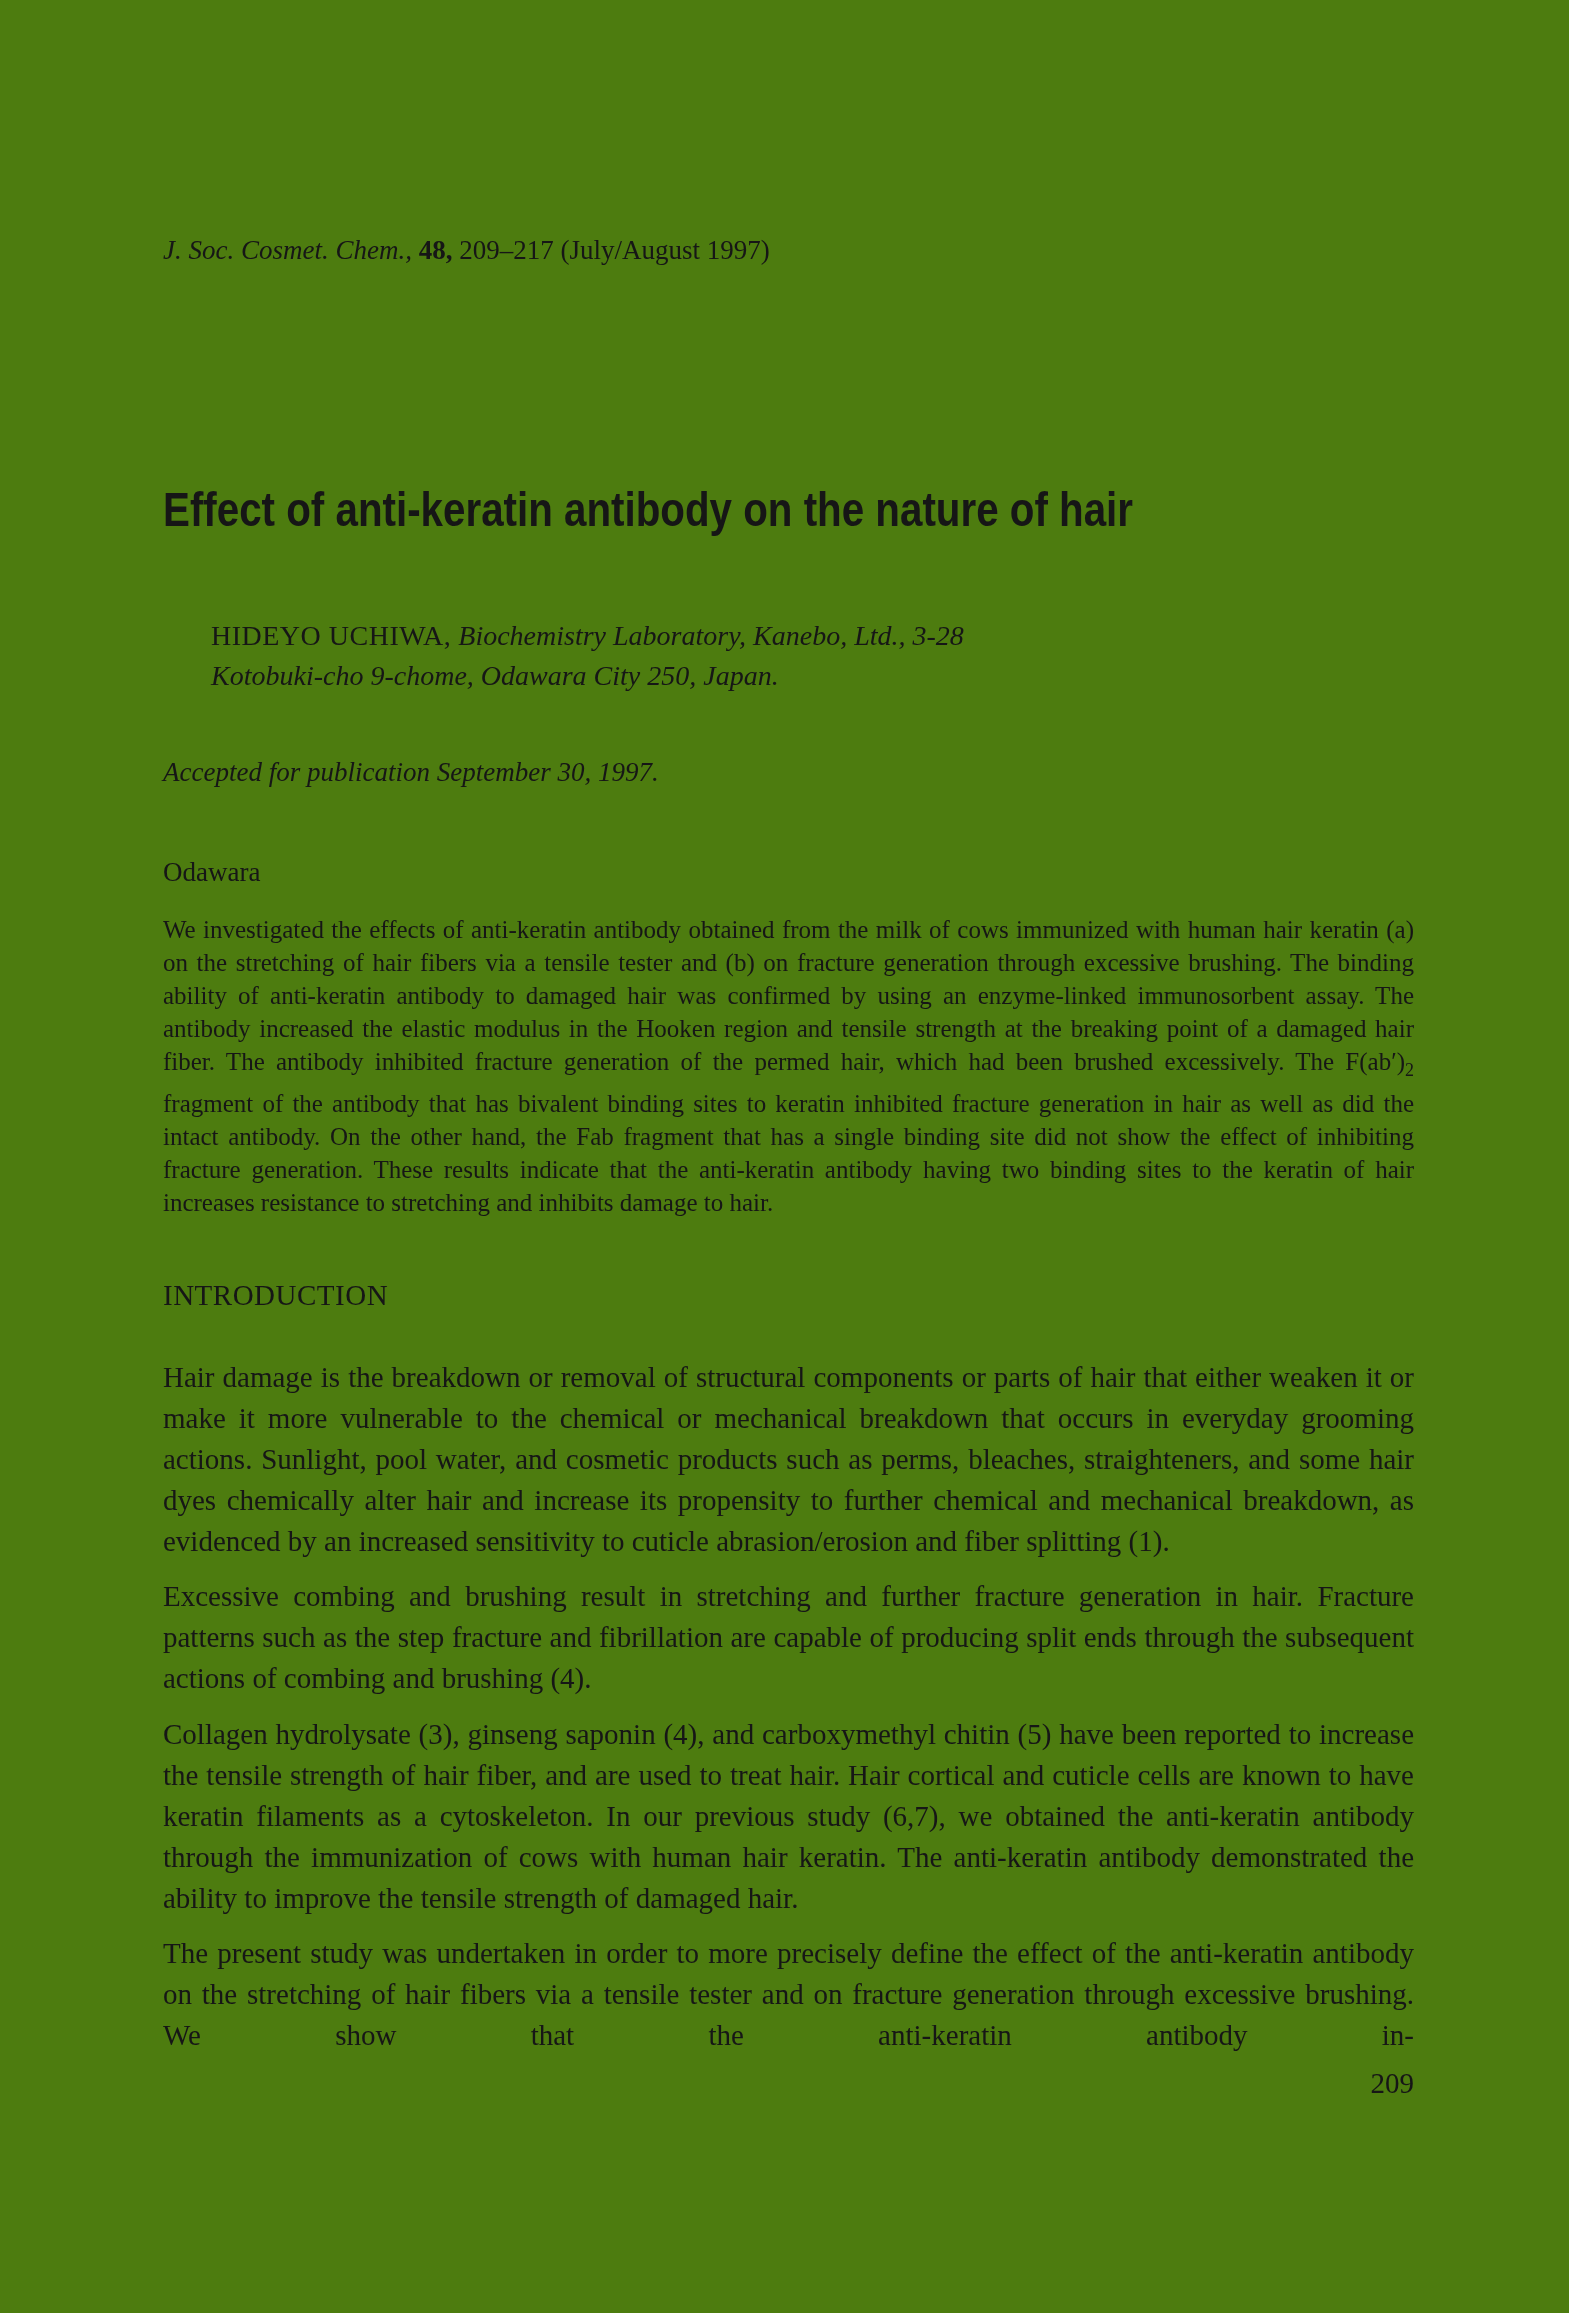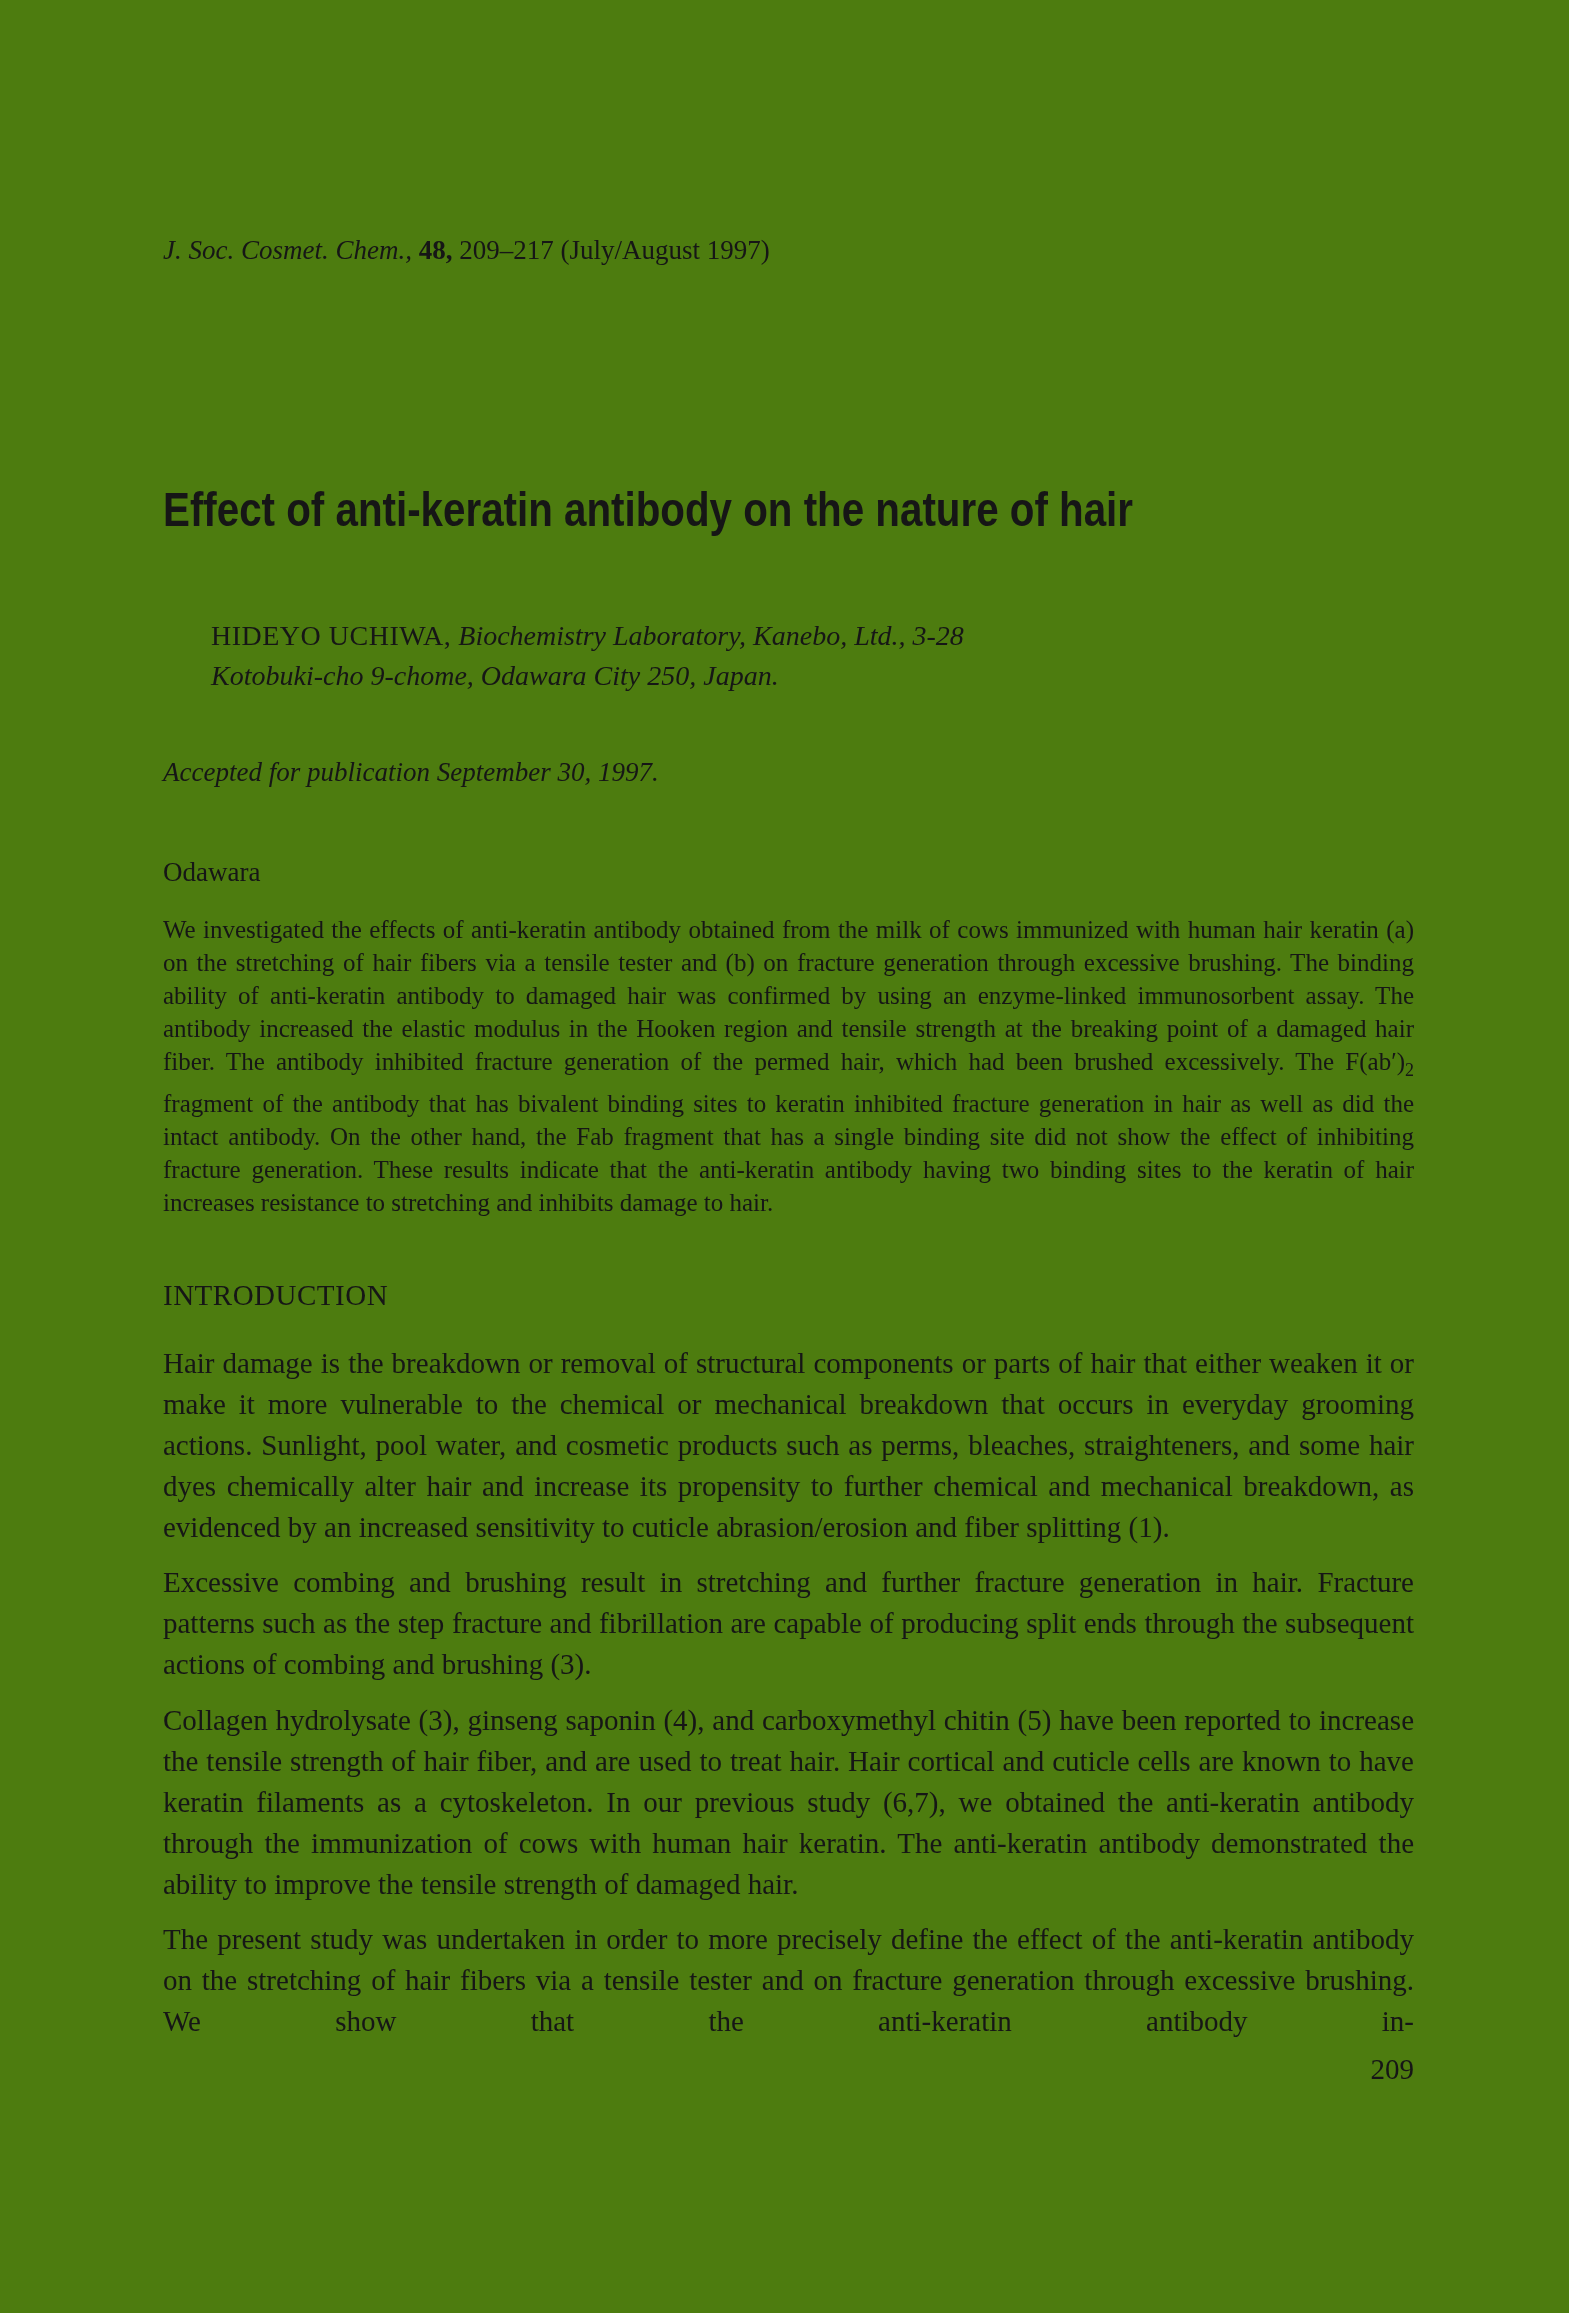"Hair damage is the breakdown" .body-paragraph { margin-top: 31px -> 45px }
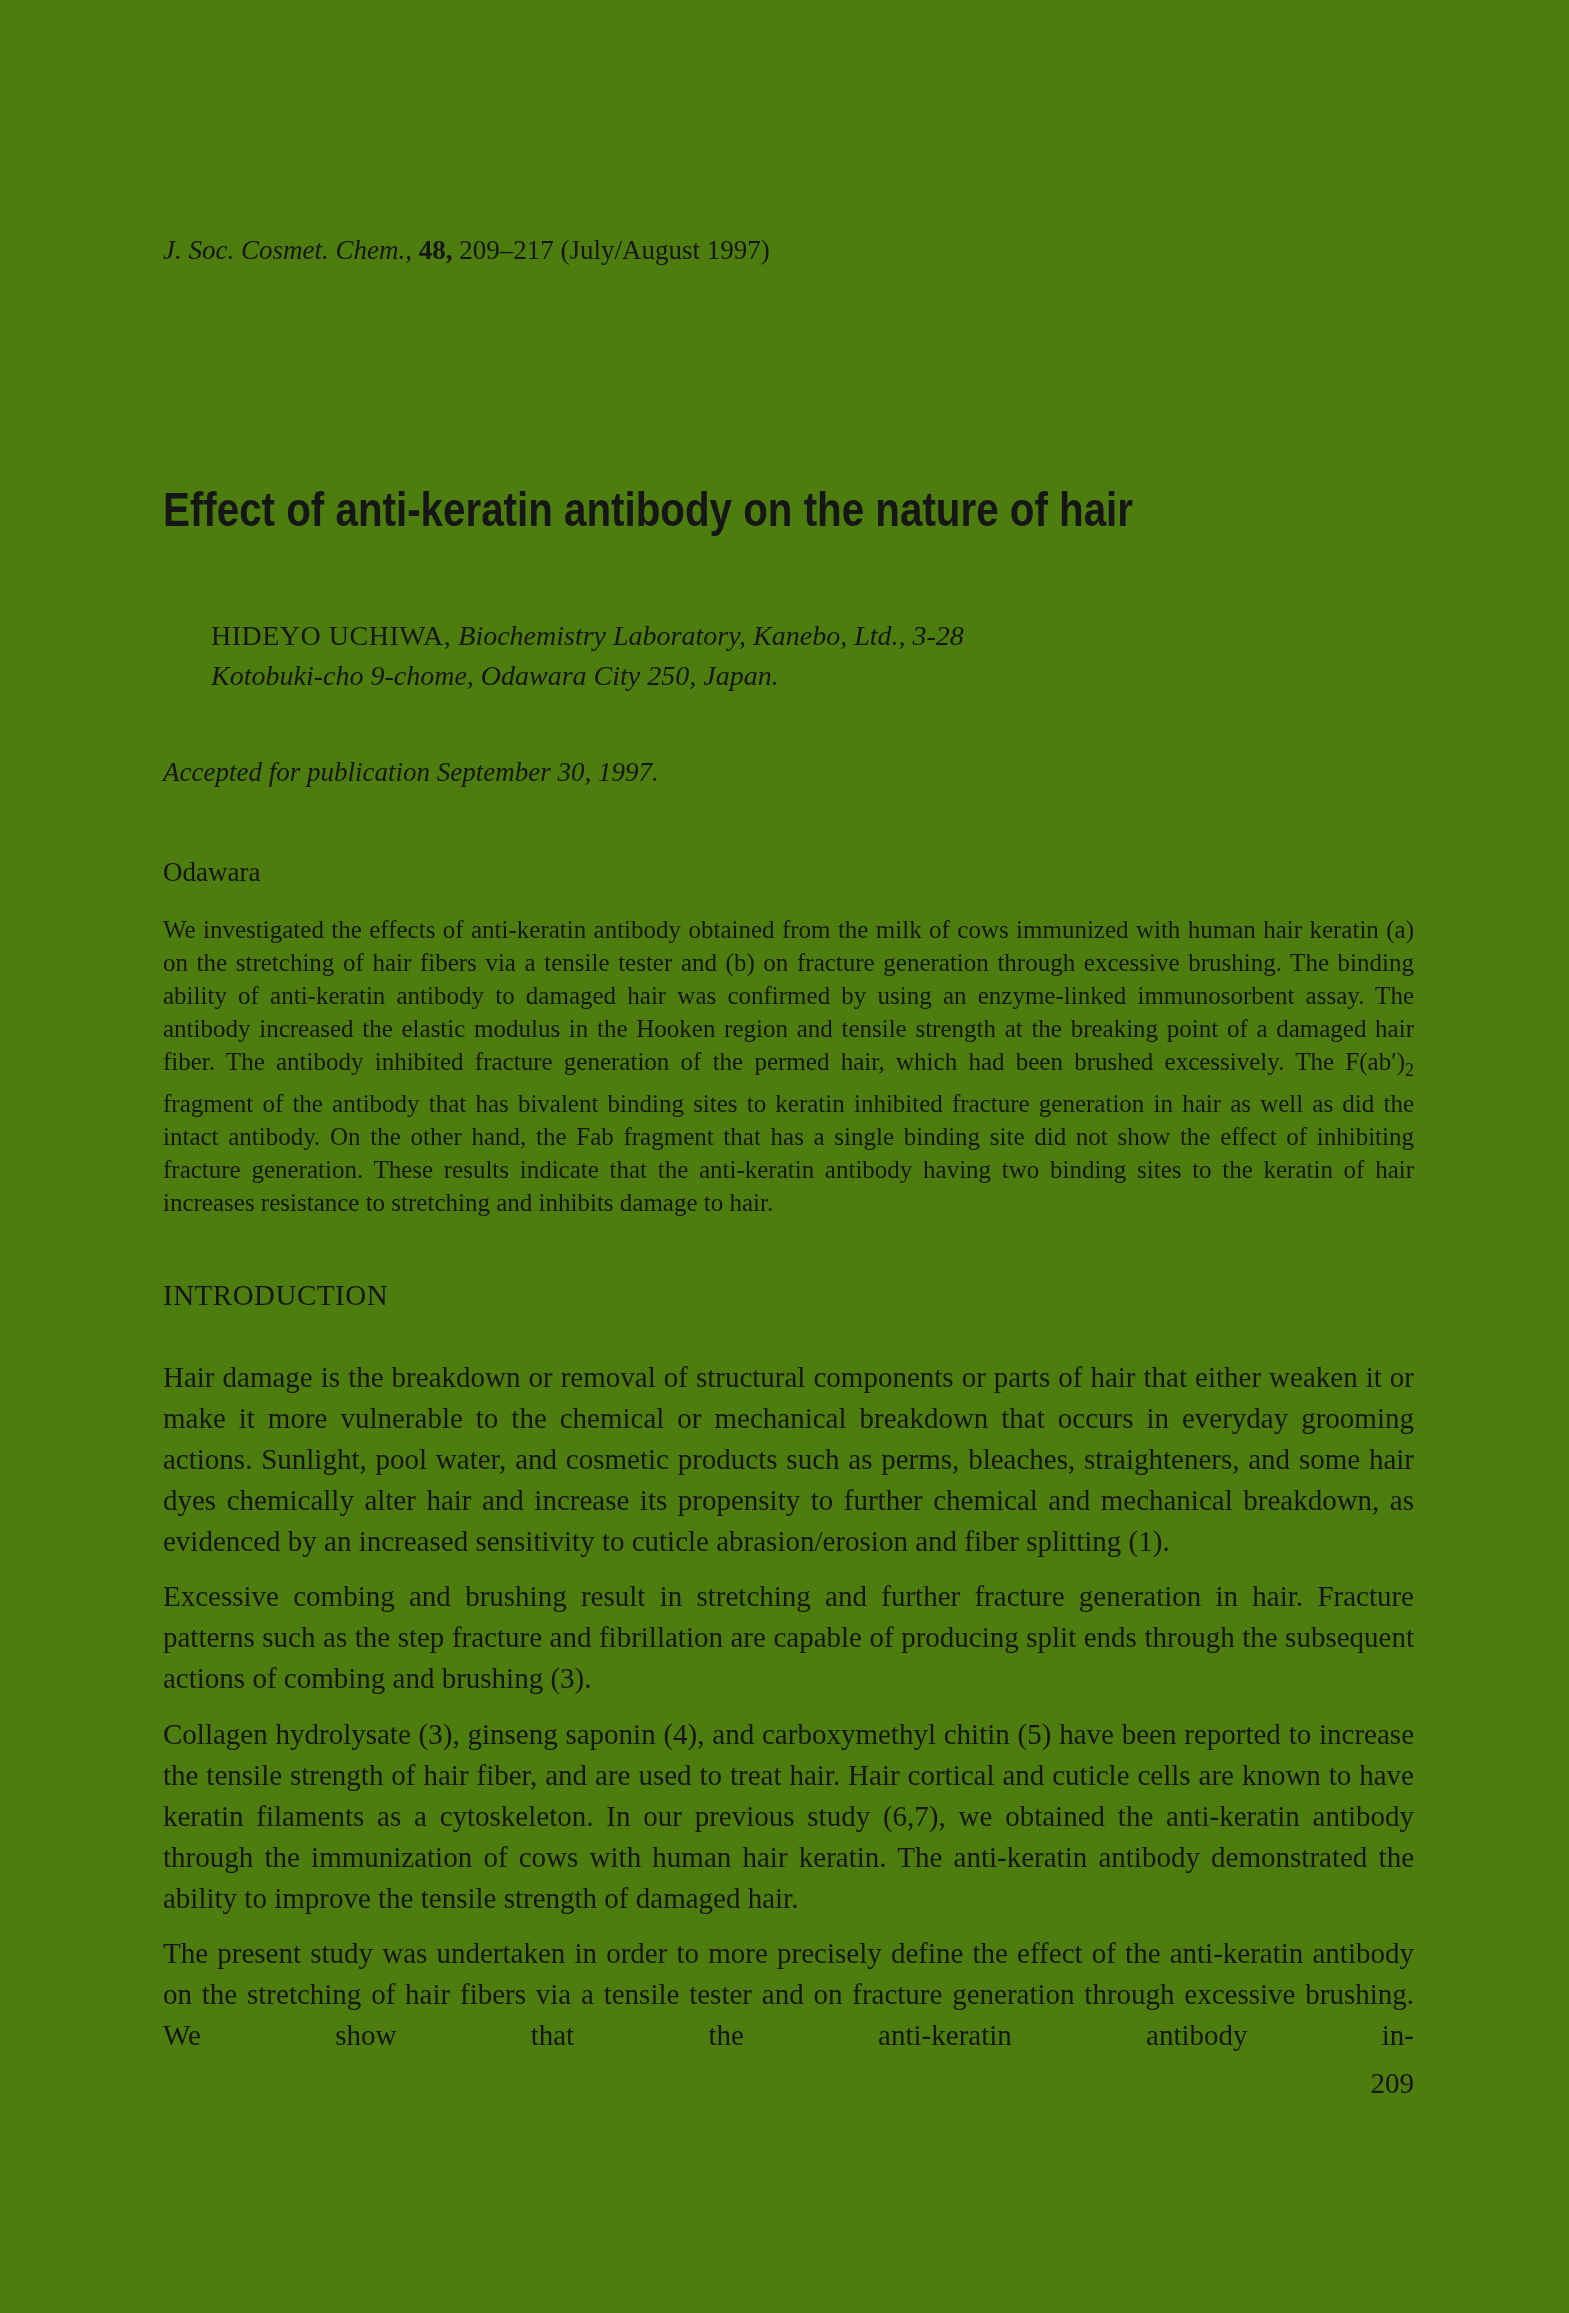"Excessive combing and brushing result" p.body-paragraph { text: 3 -> 4 }
